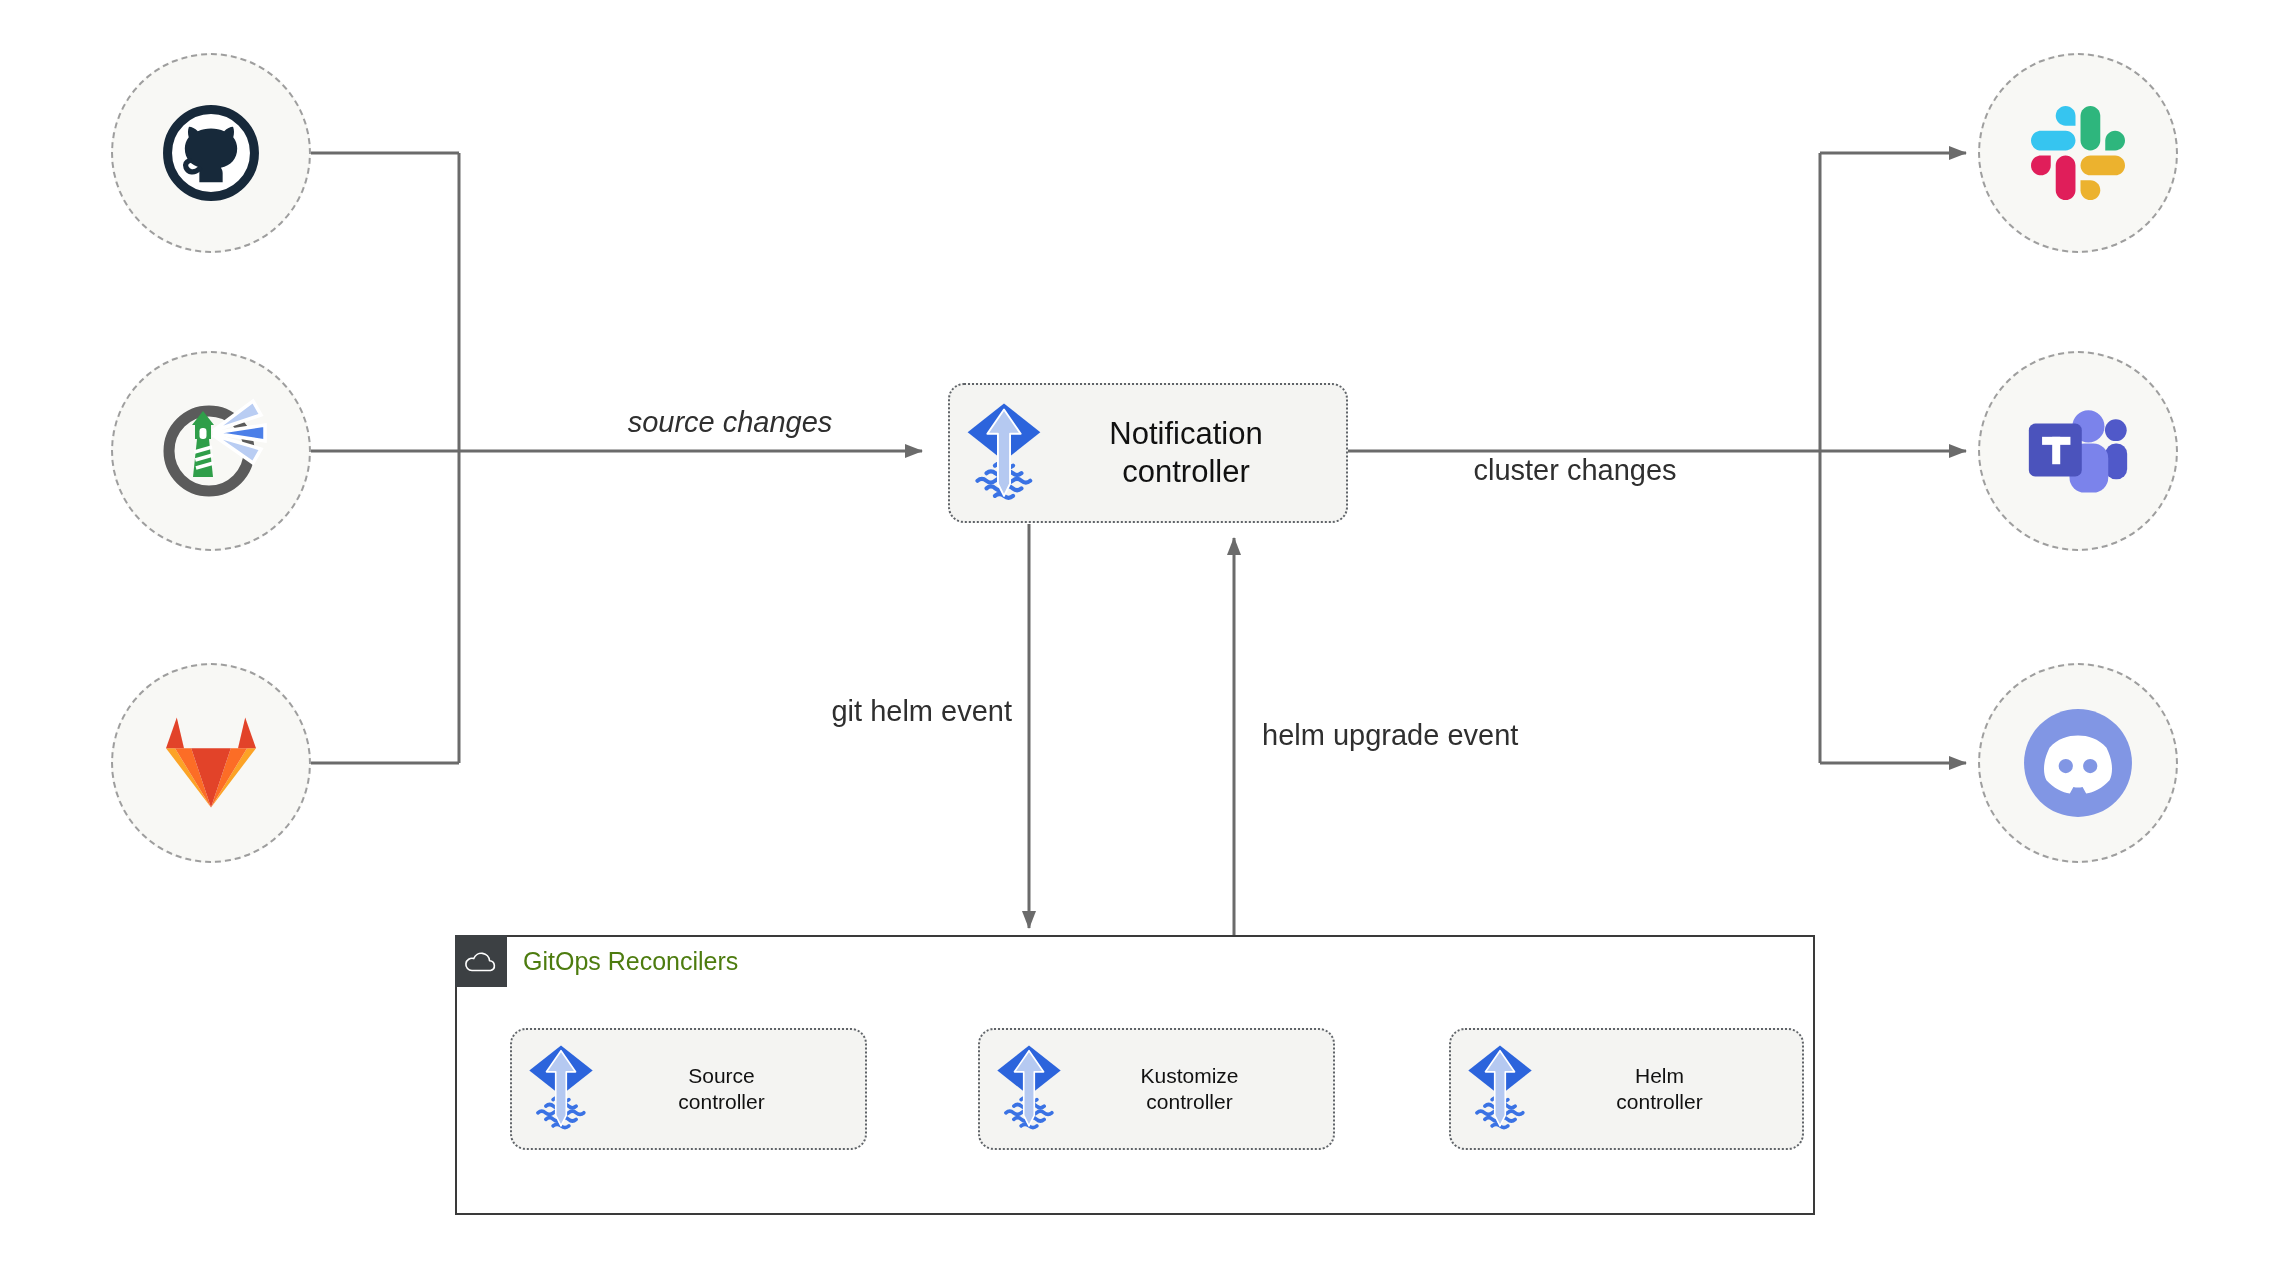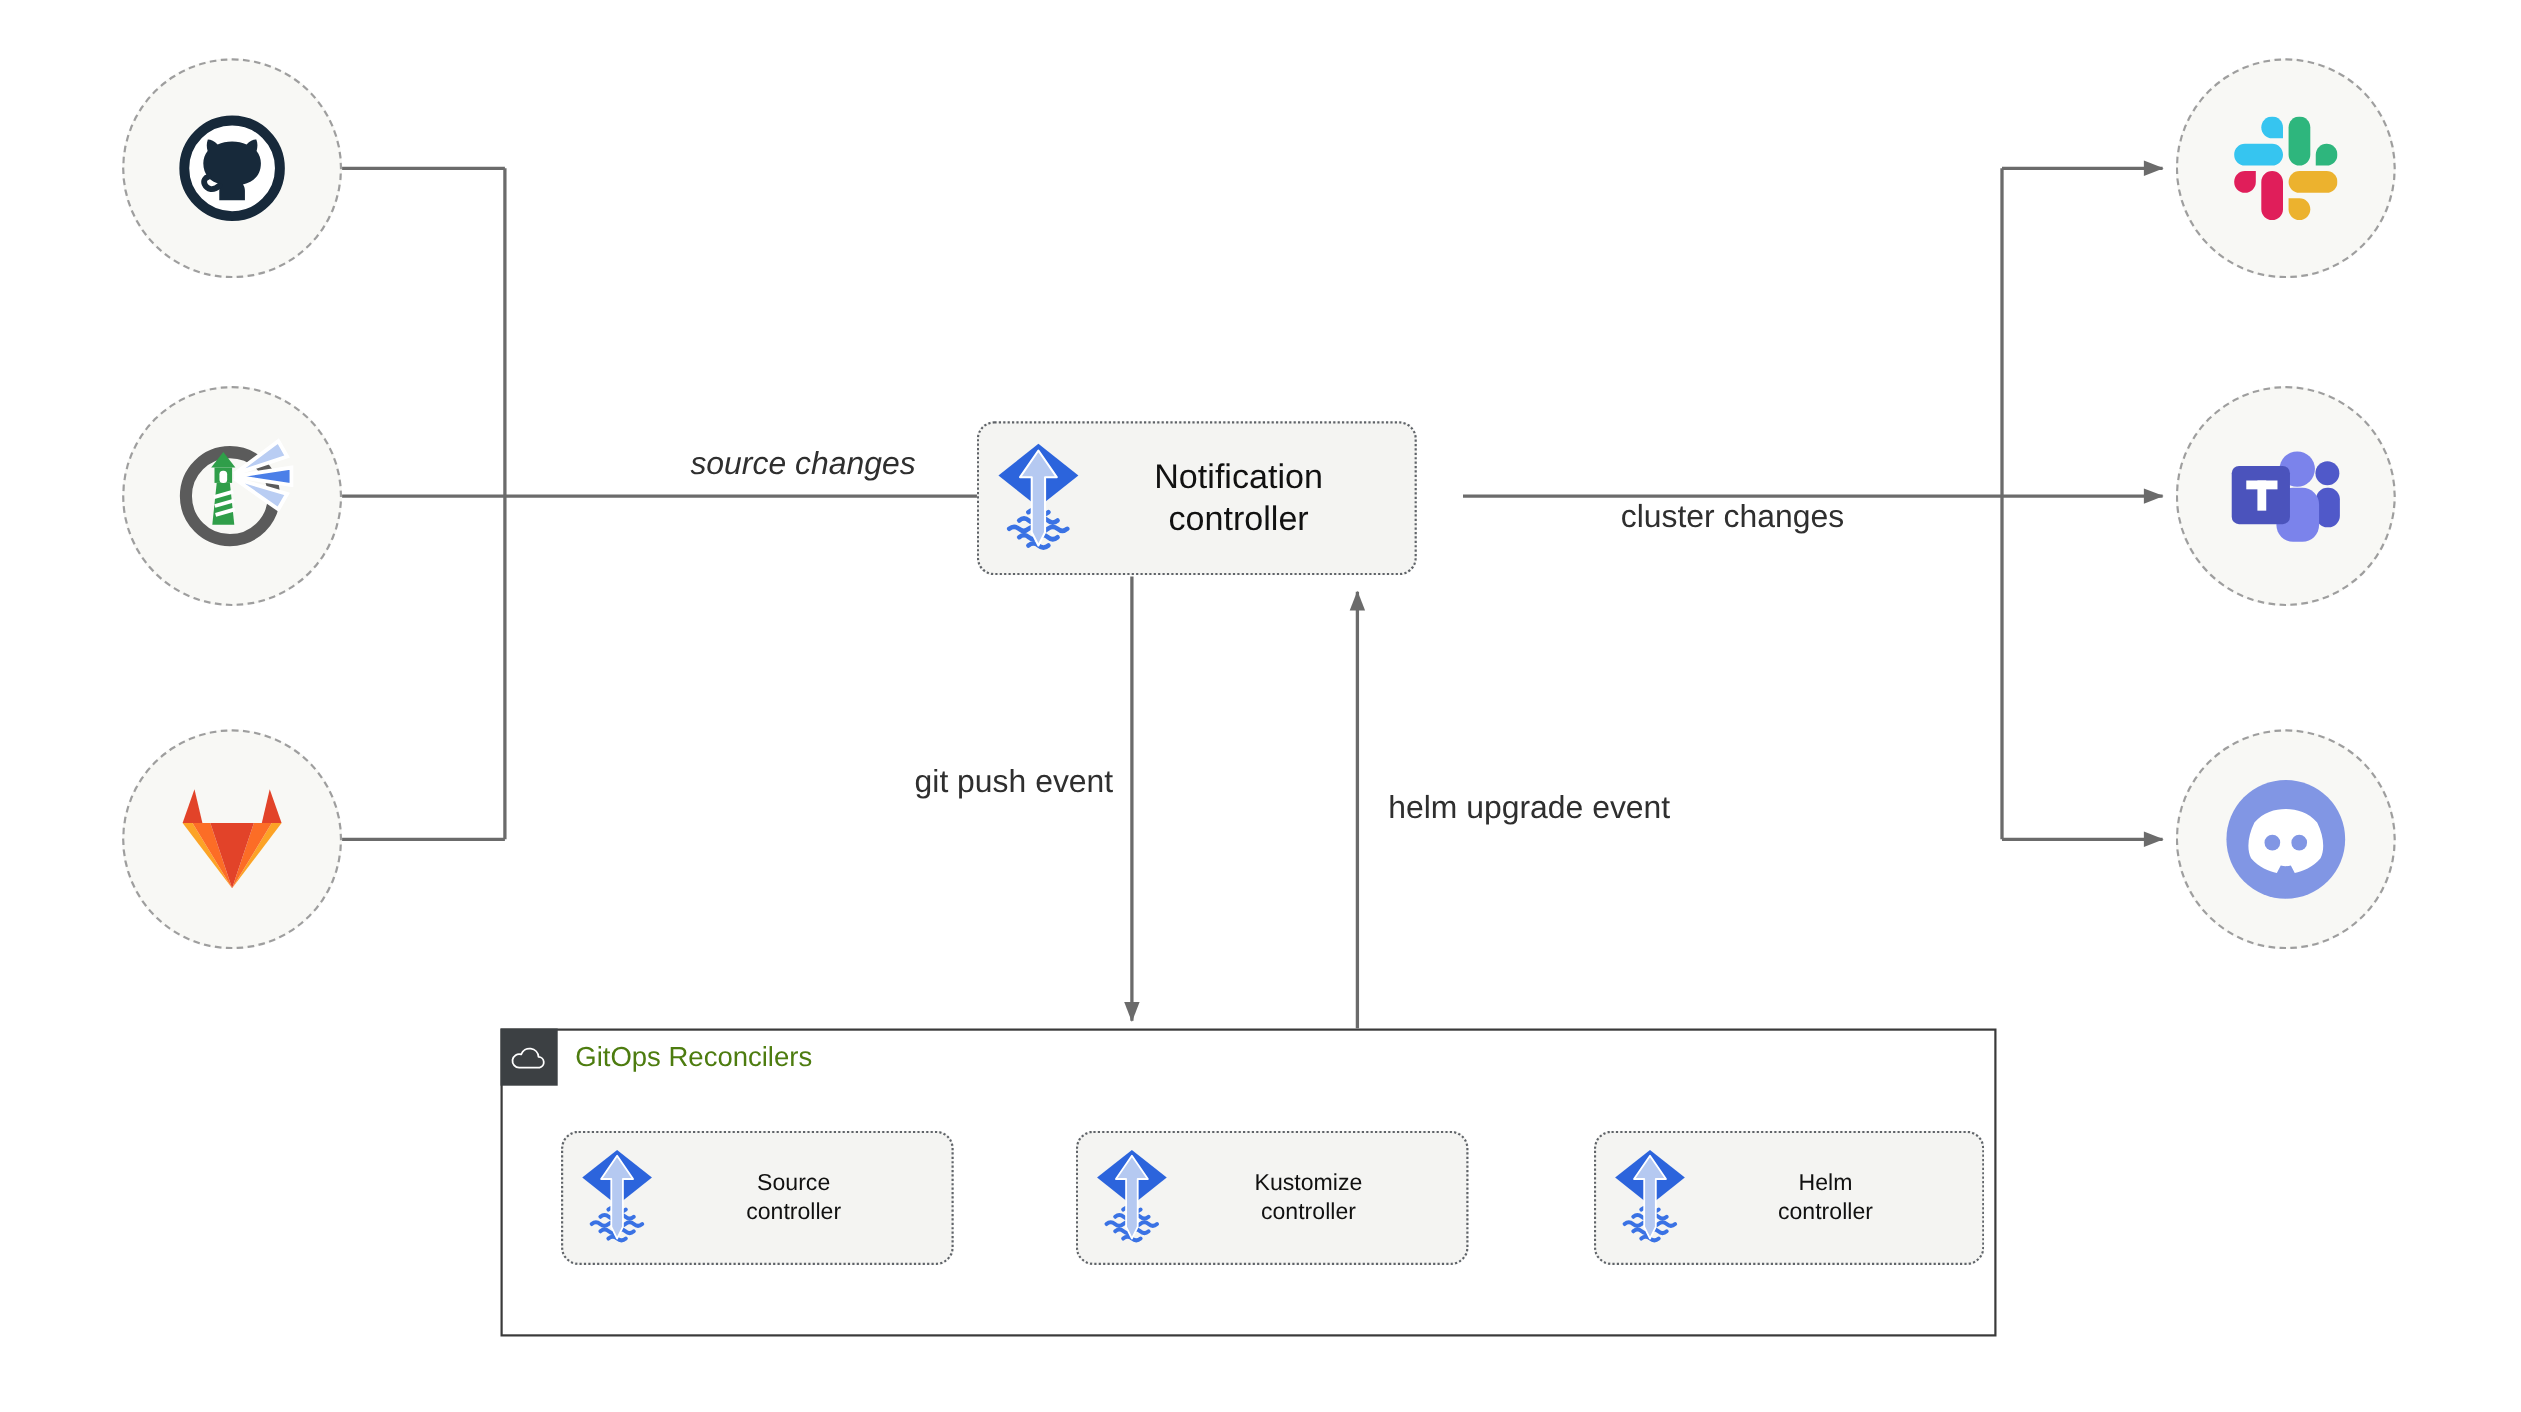"Notification" div.ctrl-box { left: 888px -> 948px }
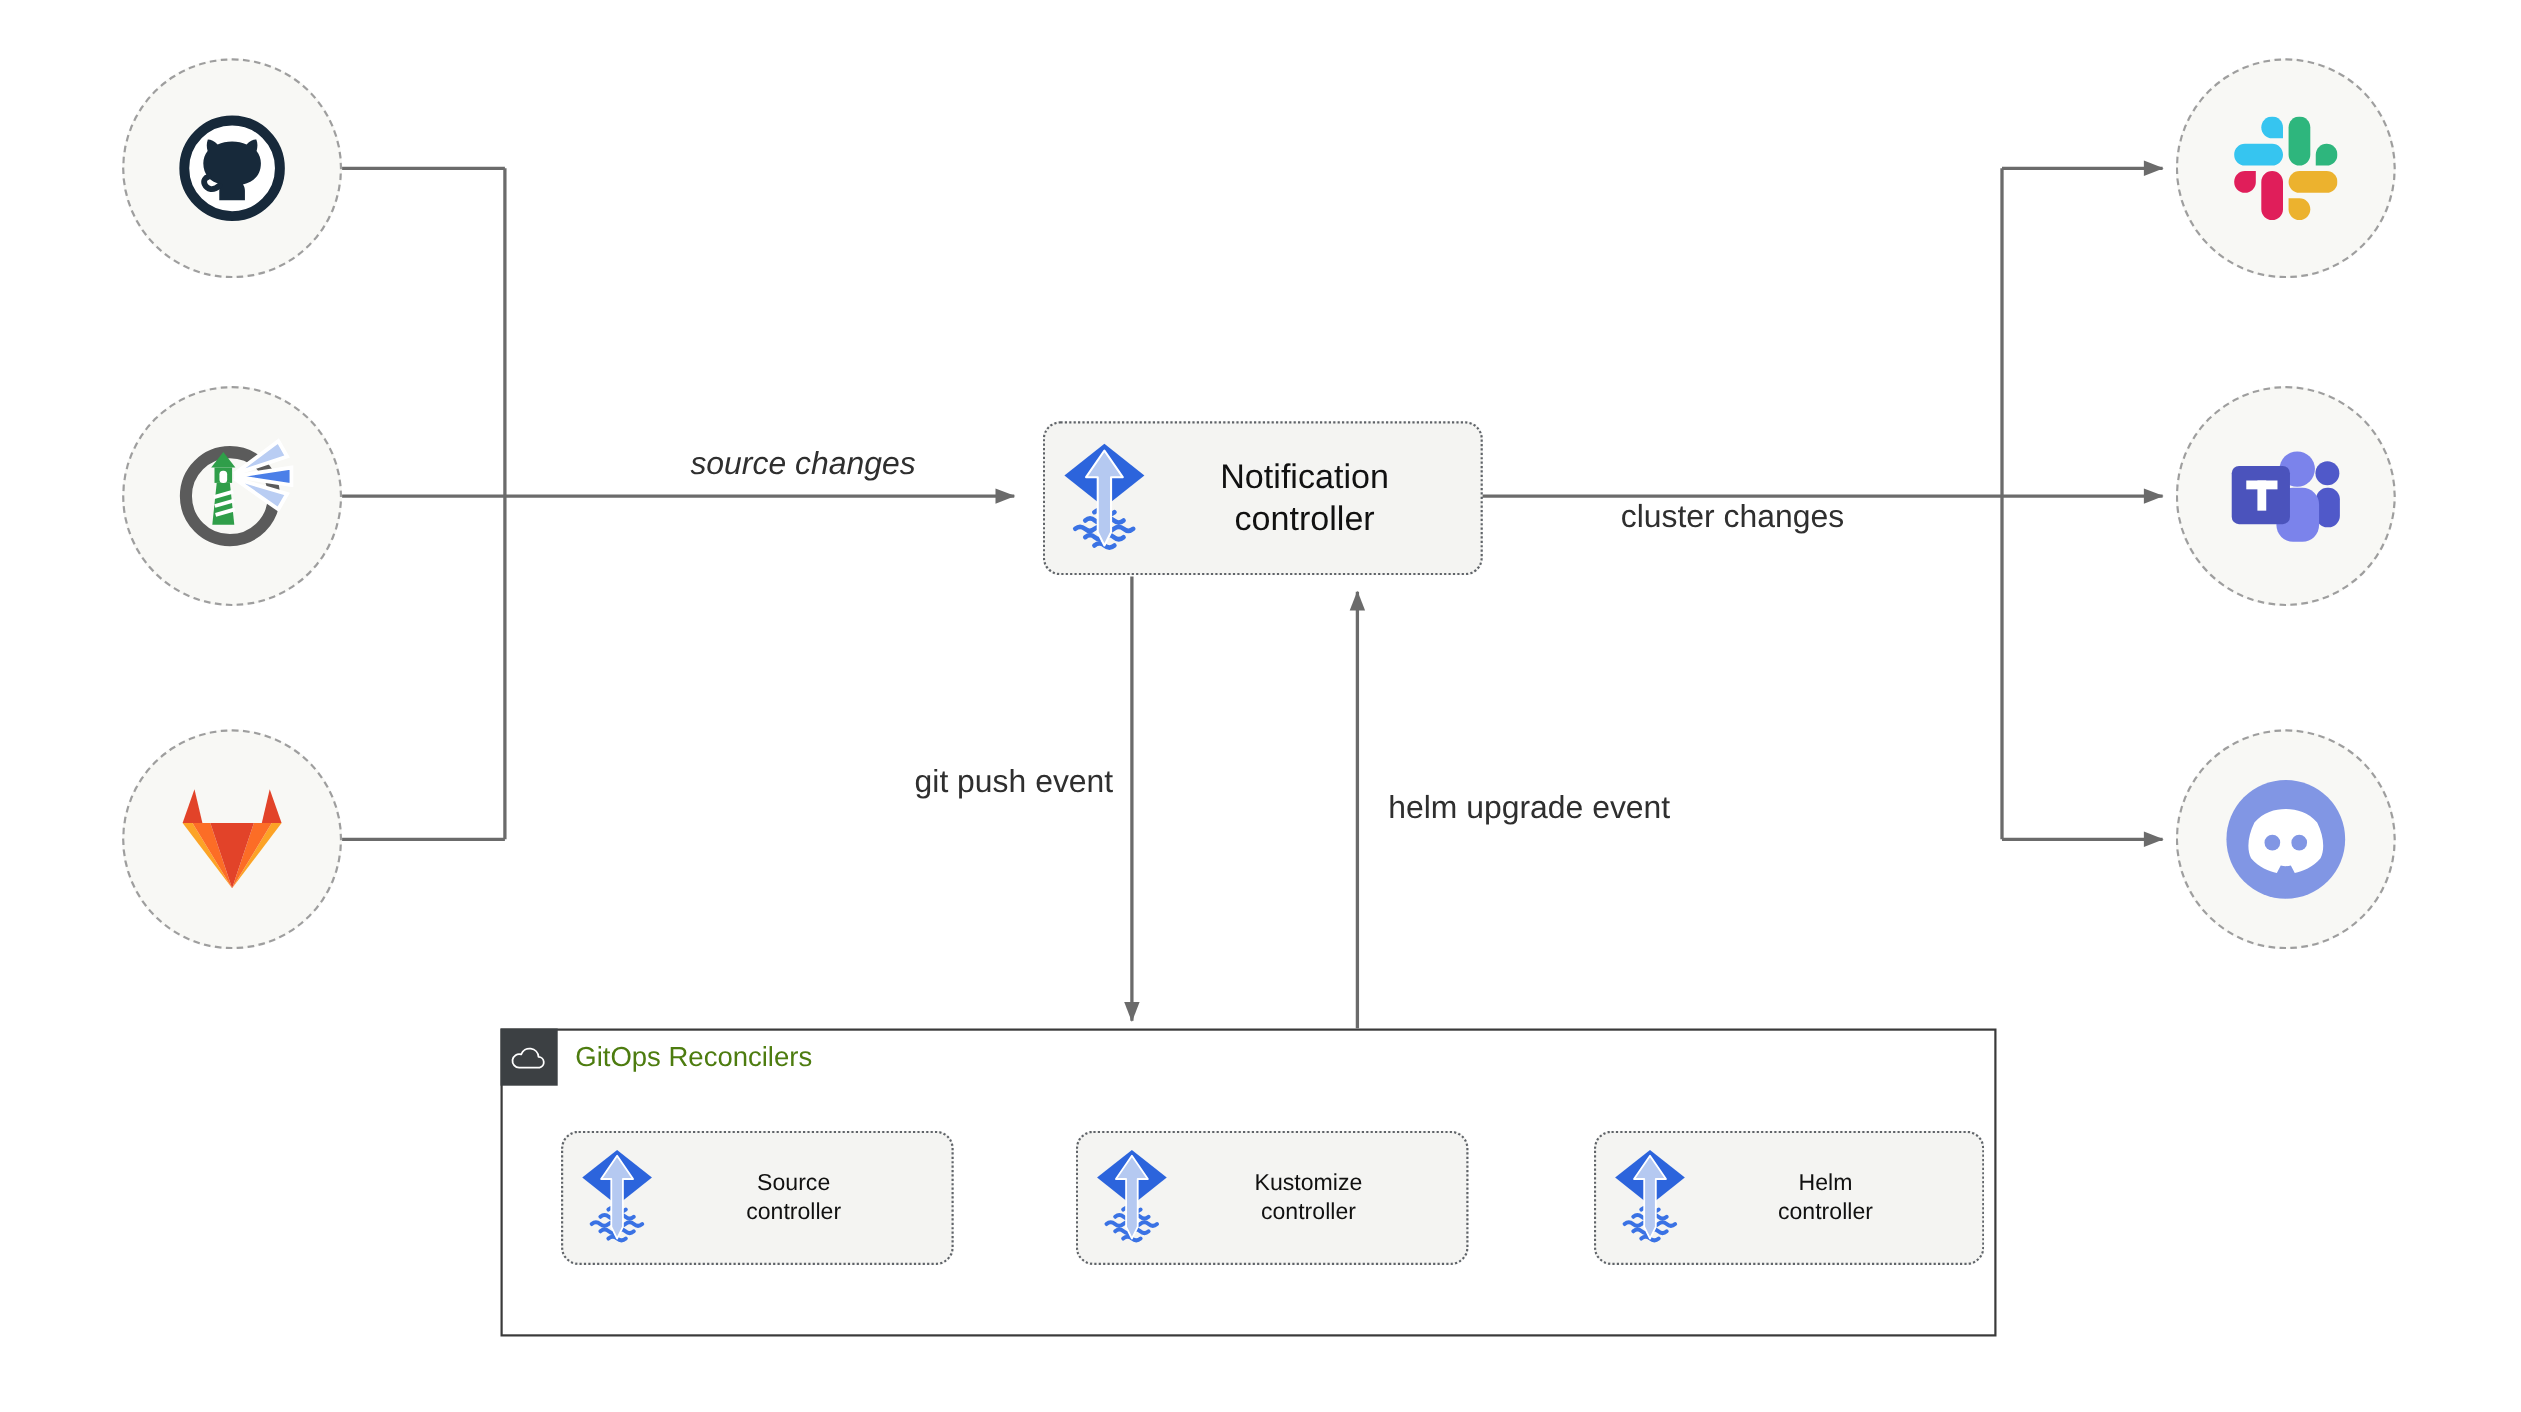"git push event" div.edge-label { text: push -> helm }
